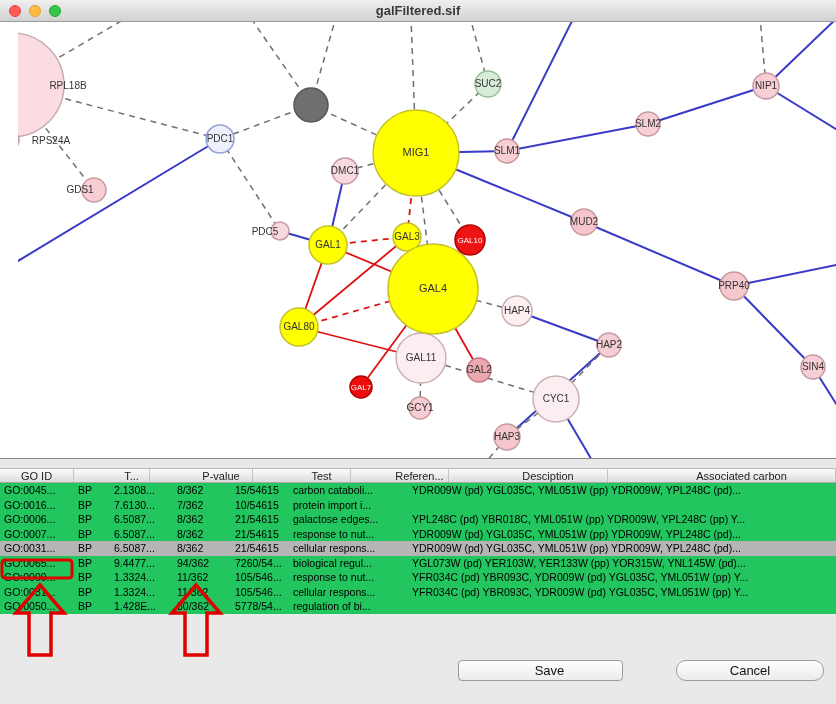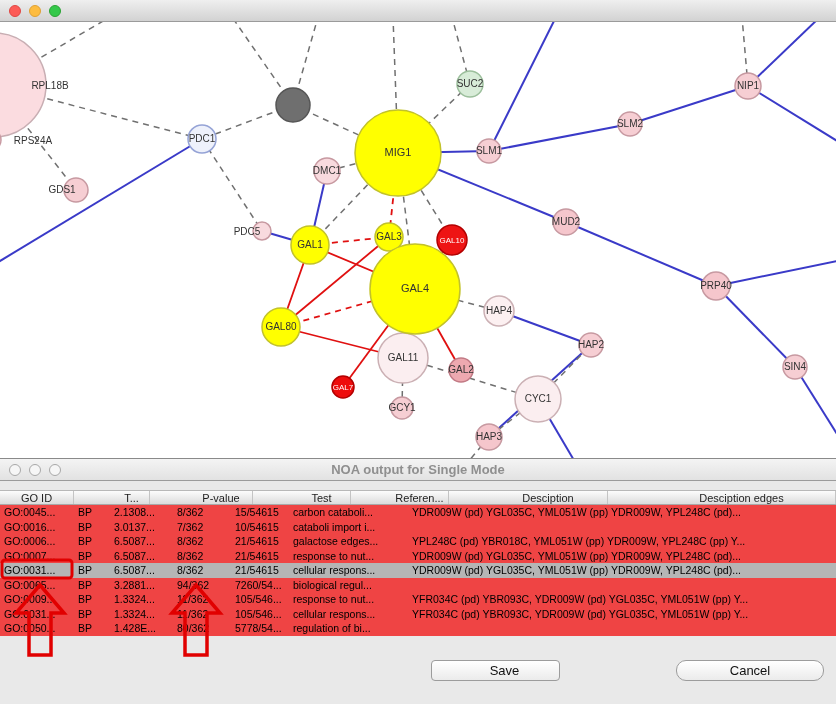"galFiltered.sif" div.title { html: none -> <div>galFiltered.sif</div> }
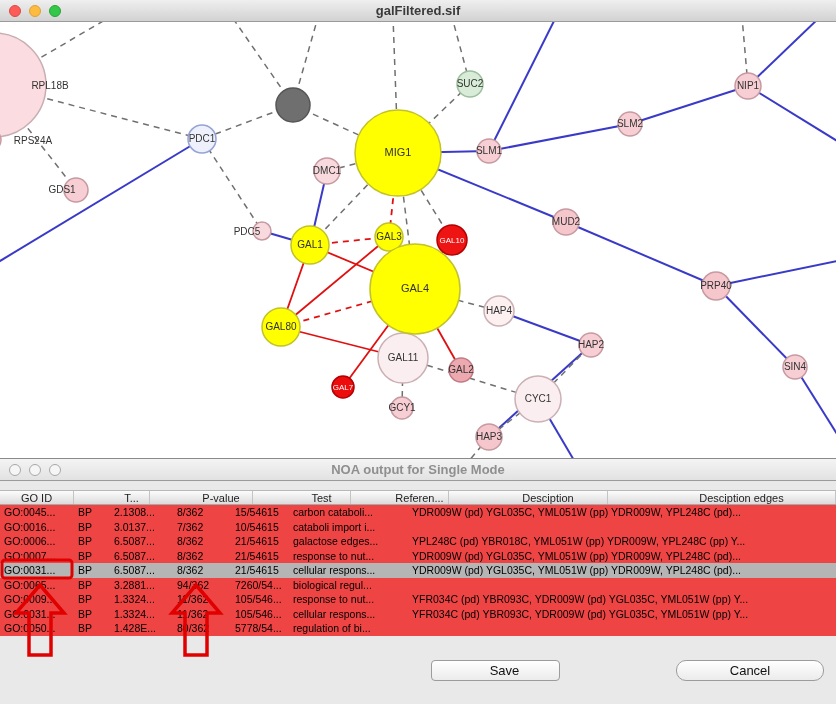"RPL18B" .net-canvas { padding-left: none -> 18px }
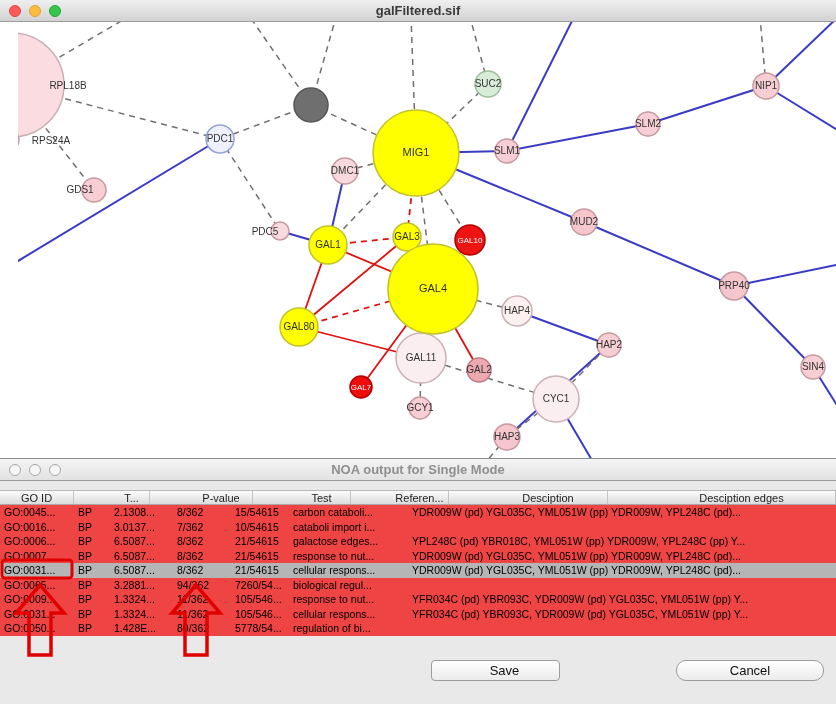"NOA output for Single Mode" div.titlebar { html: <div> <div> <span></span> <span></span> <span></span> </div> <div>NOA output for Single Mode</div> </div> -> none }
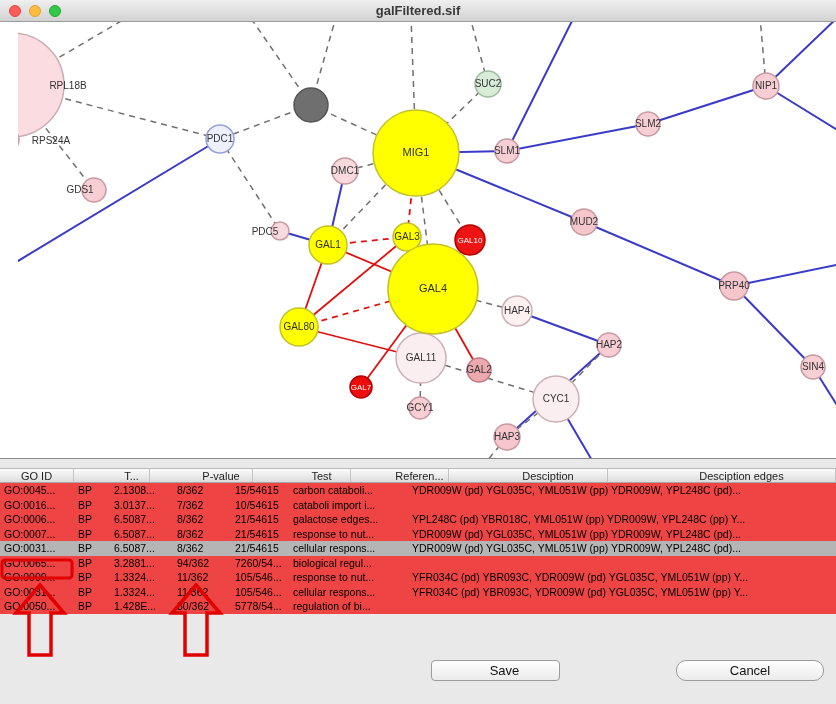"Desciption edges" div.th { text: Desciption edges -> Associated carbon }
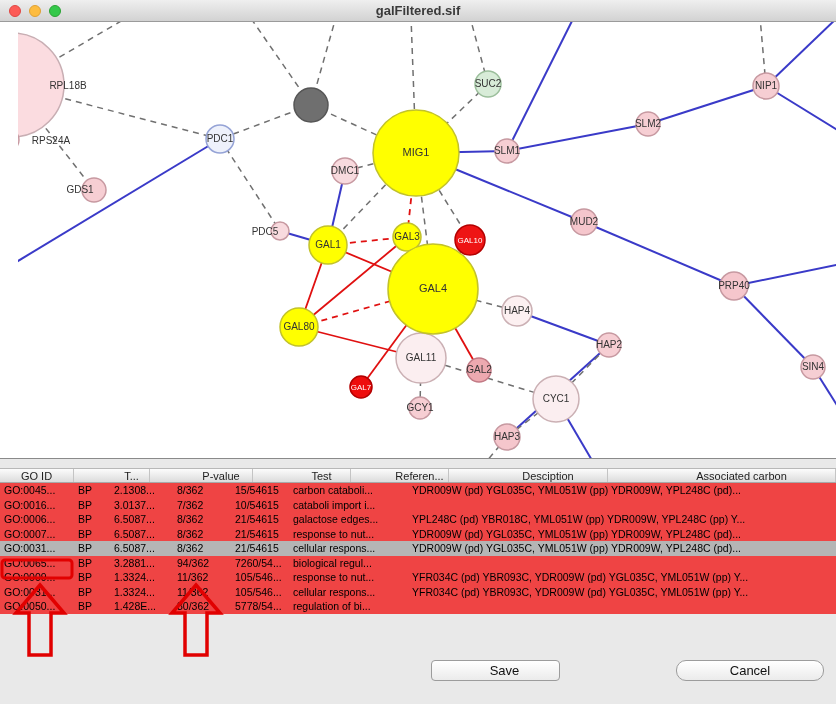"GO:0045..." .tr { background: #ef4444 -> #22c55e }
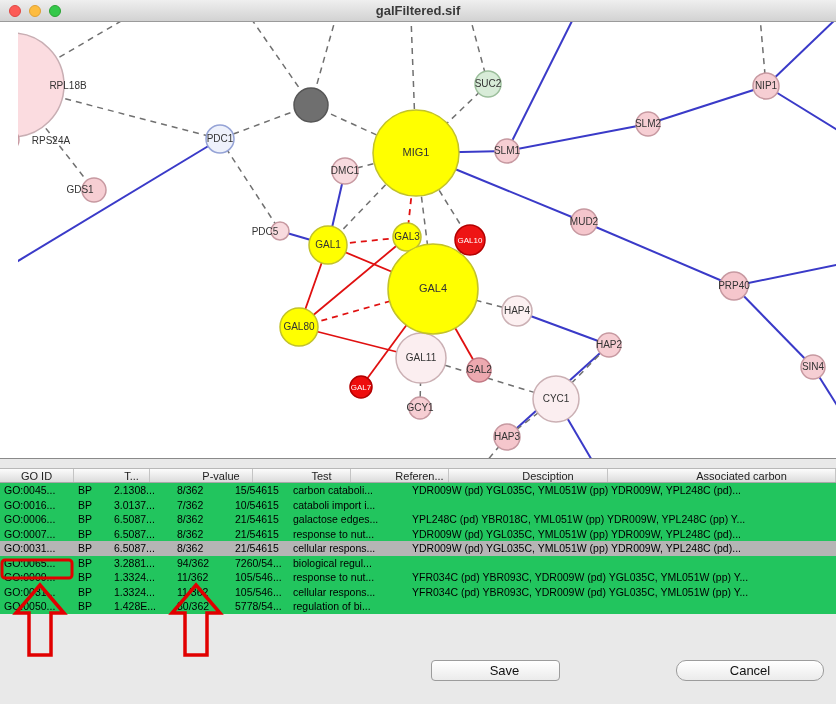"3.0137..." div.td { text: 3.0137 -> 7.6130 }
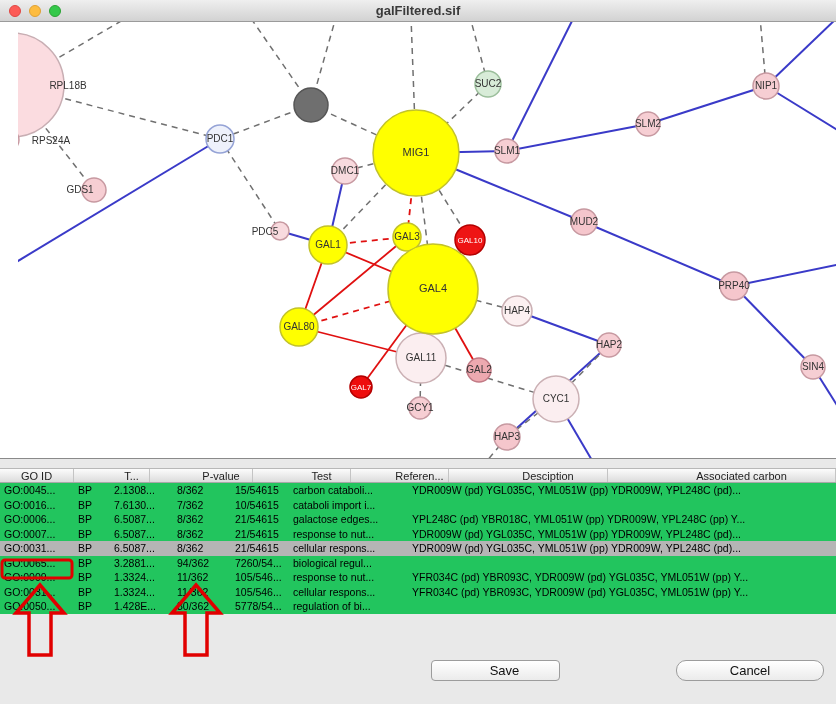"cataboli import i..." div.td { text: cataboli -> protein }
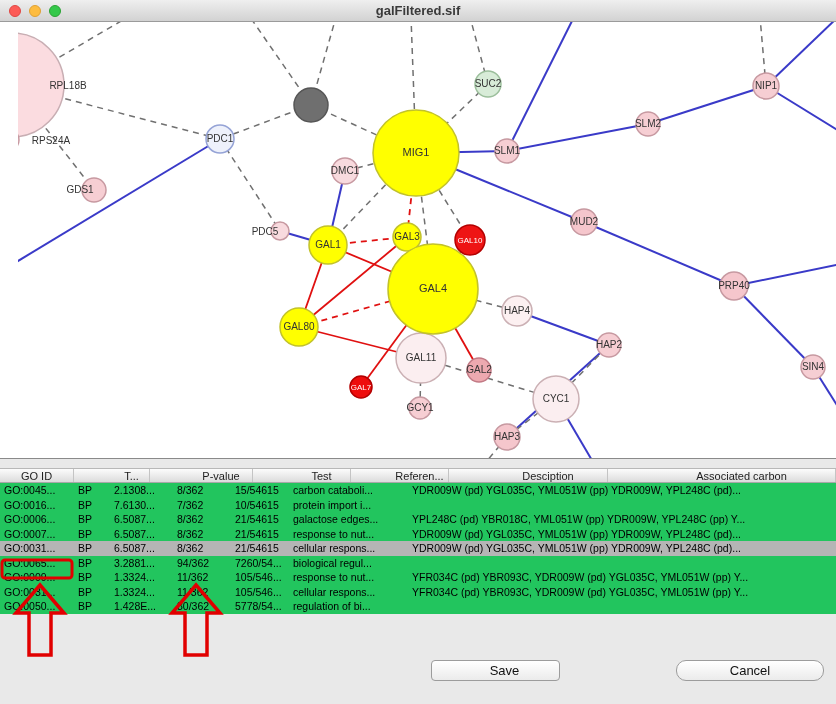"3.2881..." div.td { text: 3.2881 -> 9.4477 }
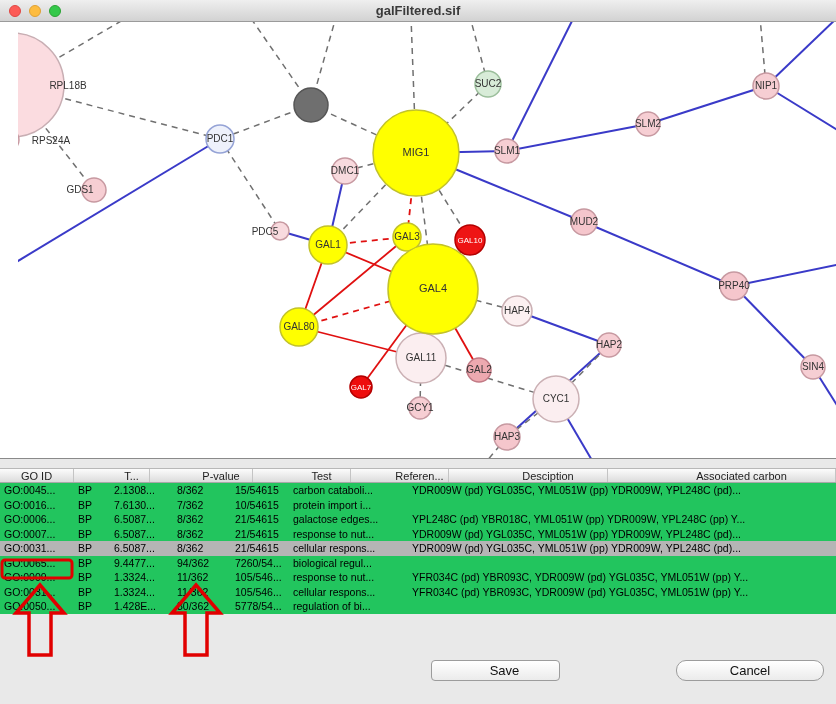"YGL073W (pd) YER103W, YER133W (pp)" div.td { html: none -> <div>YGL073W (pd) YER103W, YER133W (pp) YOR315W, YNL145W (pd)...</div> }
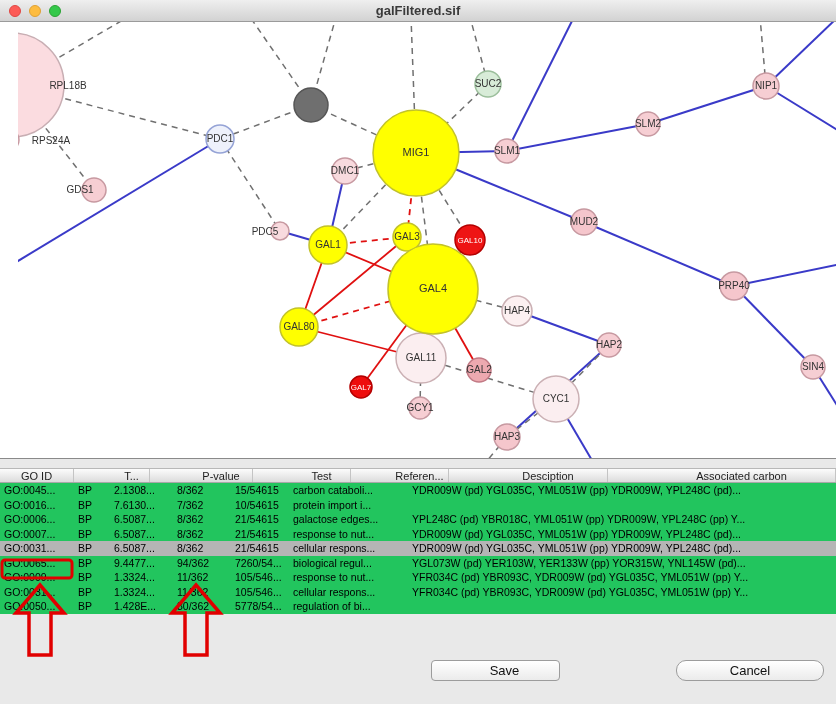"Save" .btn-save { left: 431px -> 458px; width: 129px -> 165px }
